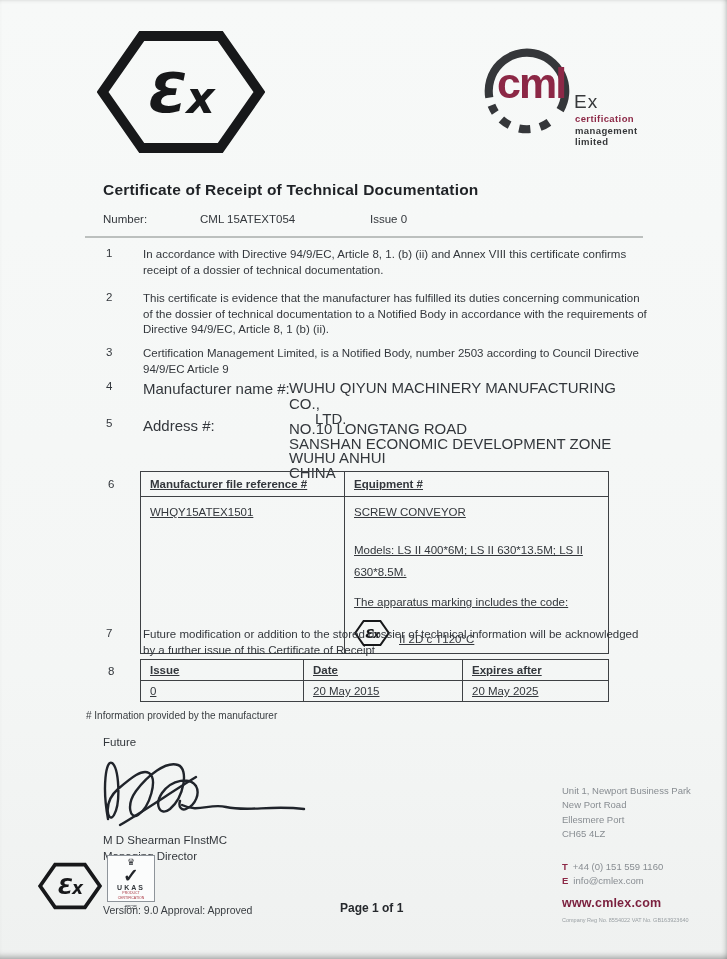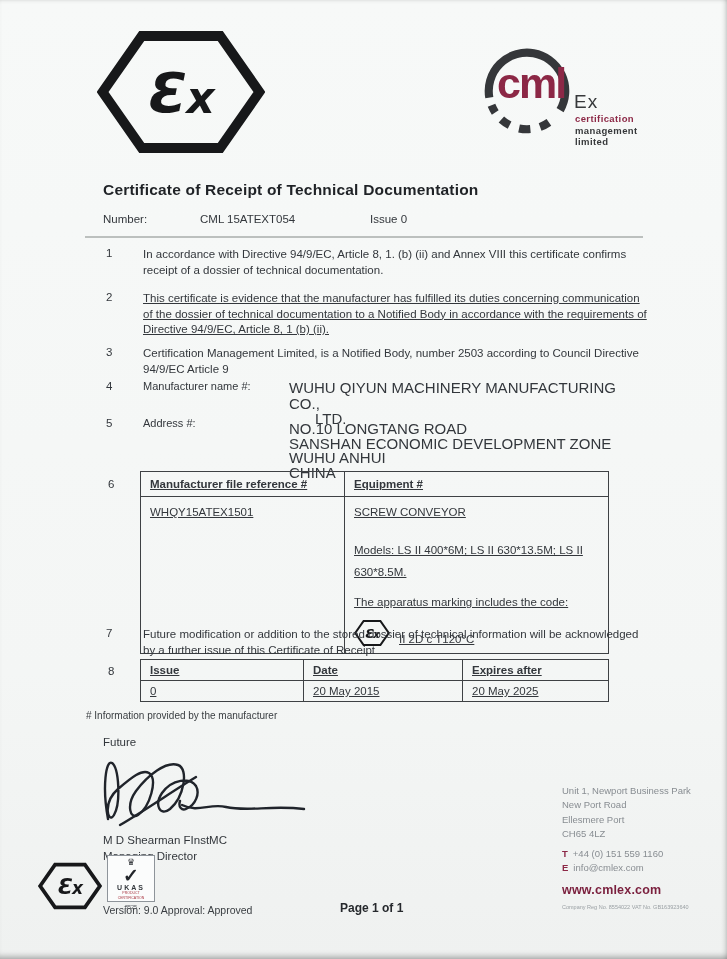"This certificate is evidence that" div.cbody { text-decoration: underline -> none }
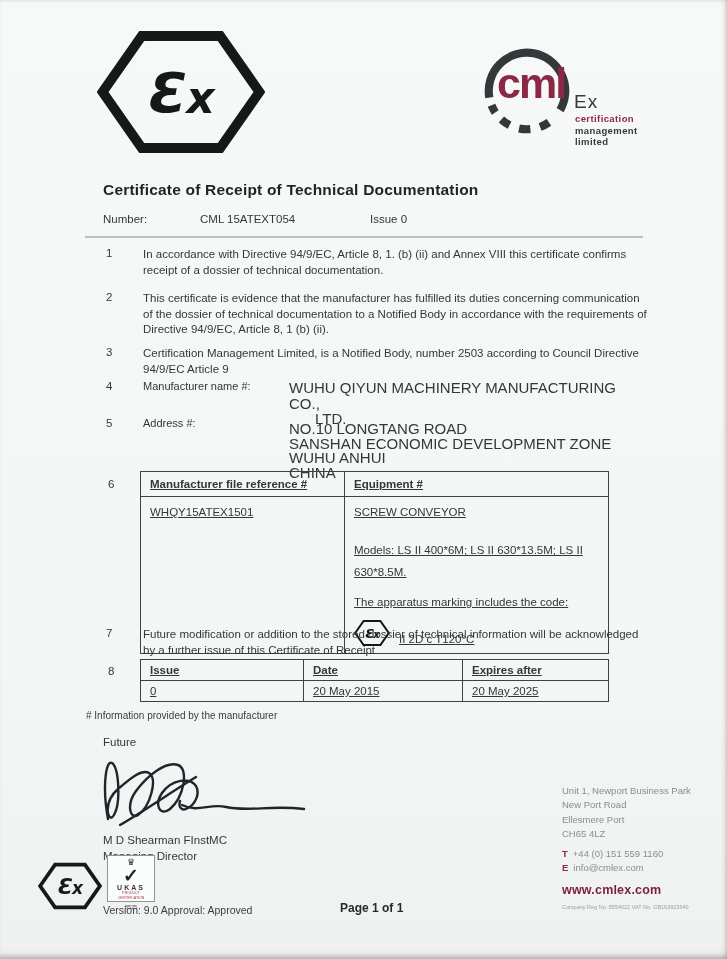"Manufacturer name #:" .clabel { font-size: 11px -> 15px }
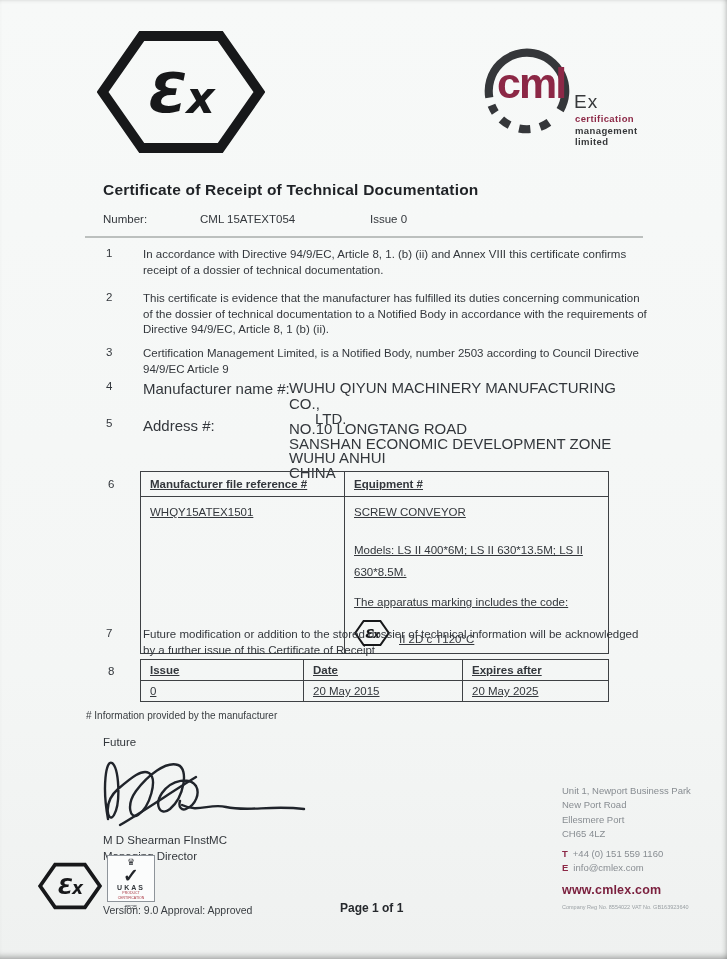"T +44 (0) 151 559" .contact-phone { margin-top: 6px -> 19px }
